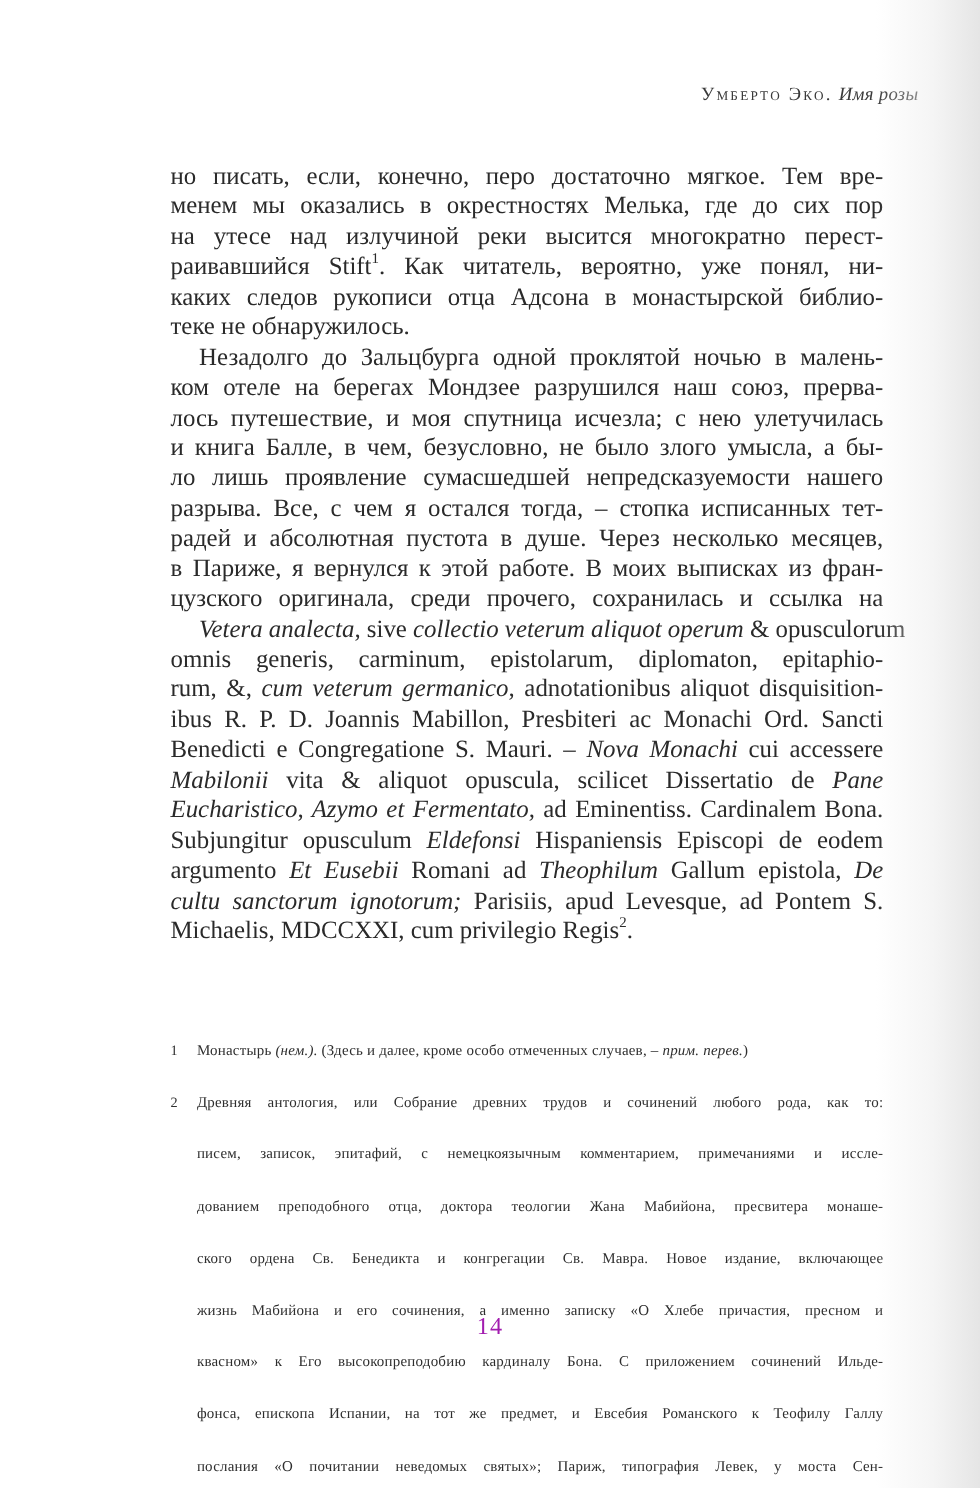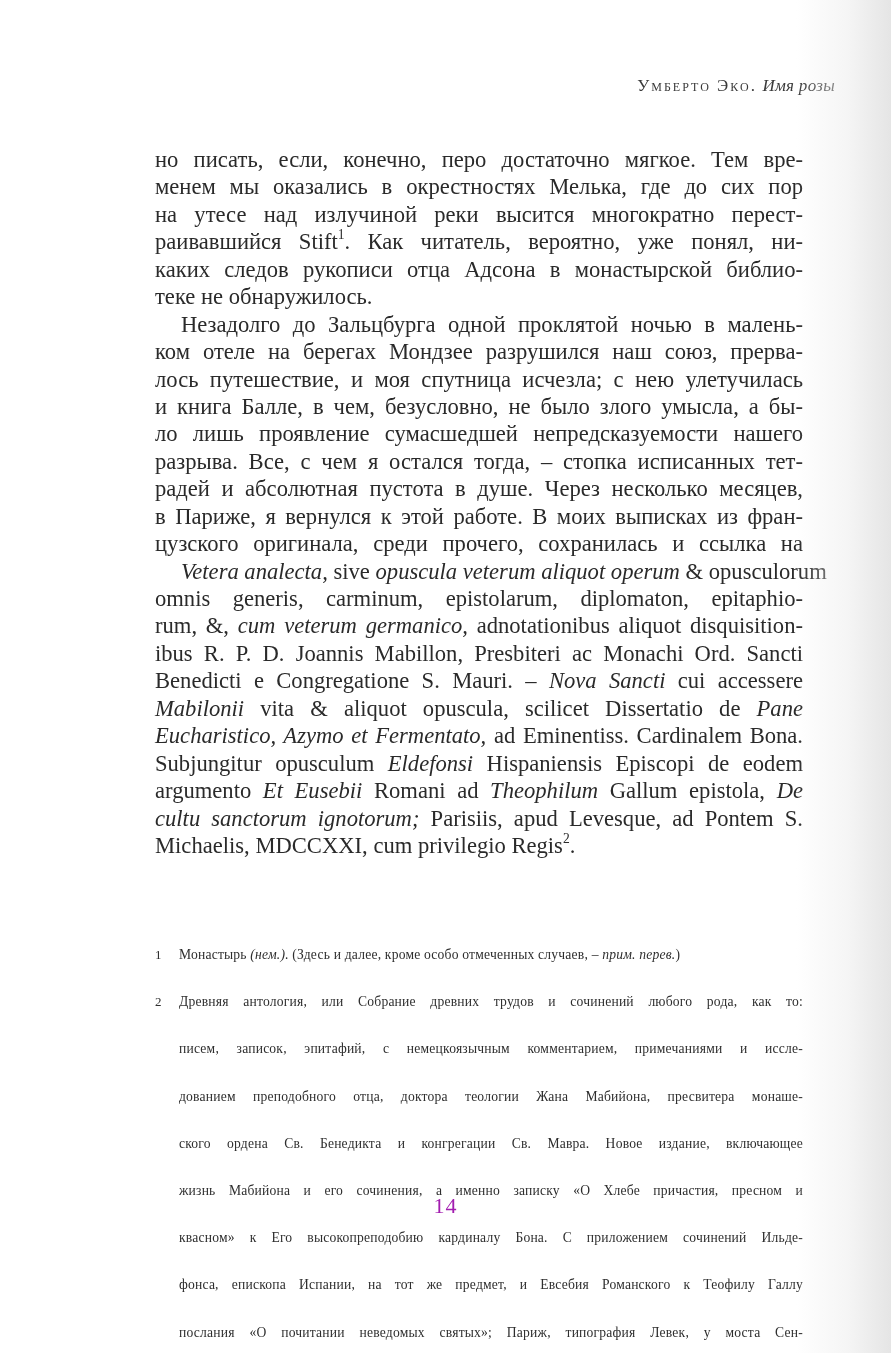"opuscula veterum aliquot operum" i { text: opuscula -> collectio }
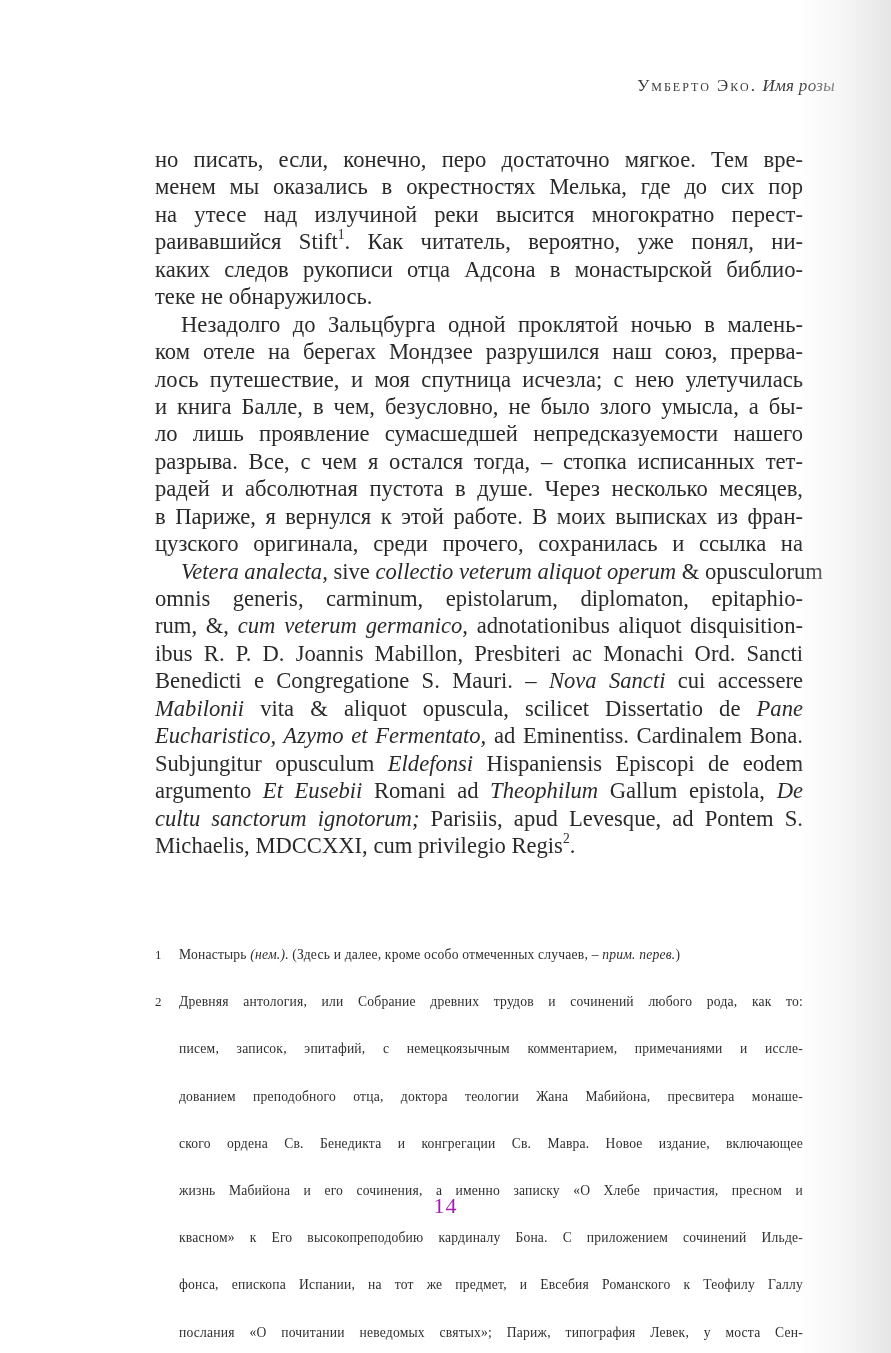"Nova Sancti" i { text: Sancti -> Monachi }
